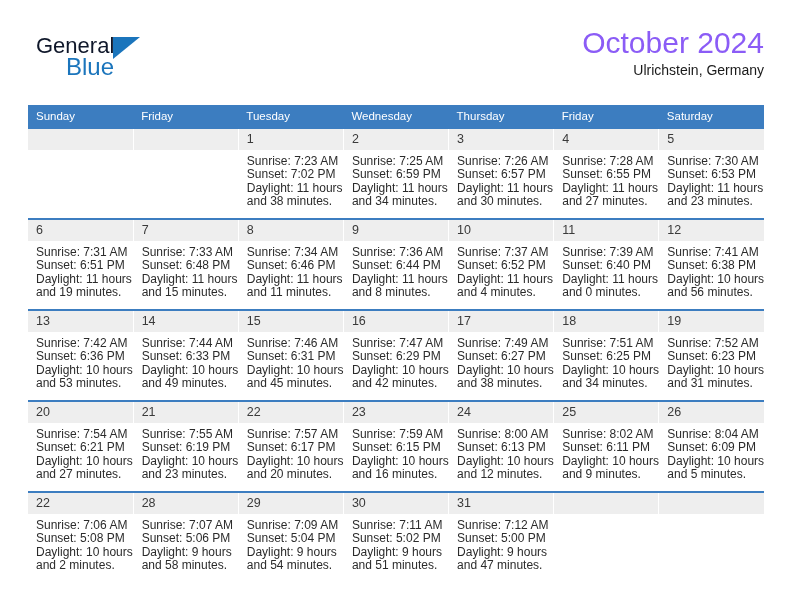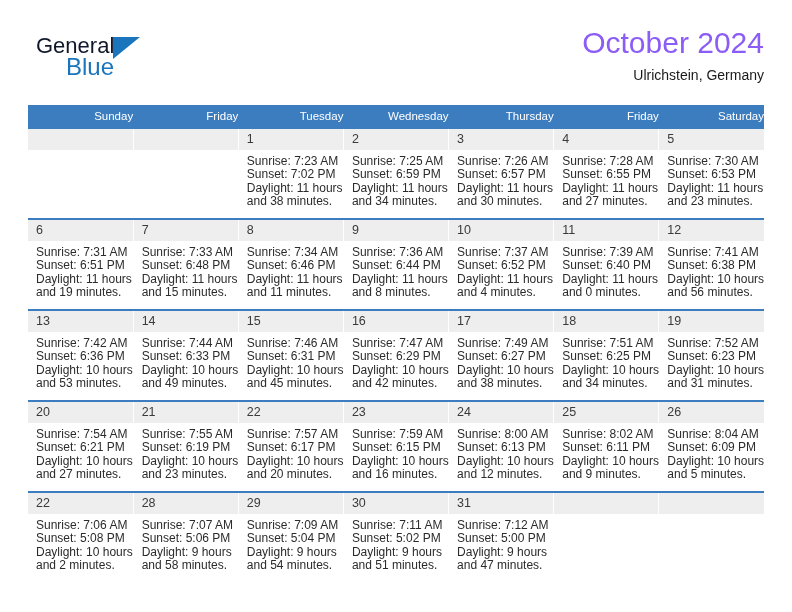"Ulrichstein, Germany" .cal-subtitle { margin-top: 5px -> none }
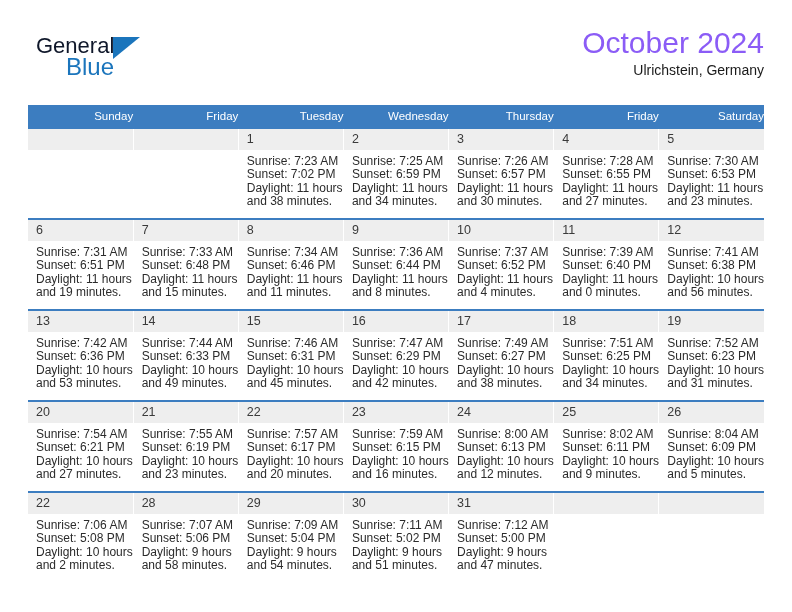"Sunday" .dow-row th { text-align: right -> left }
